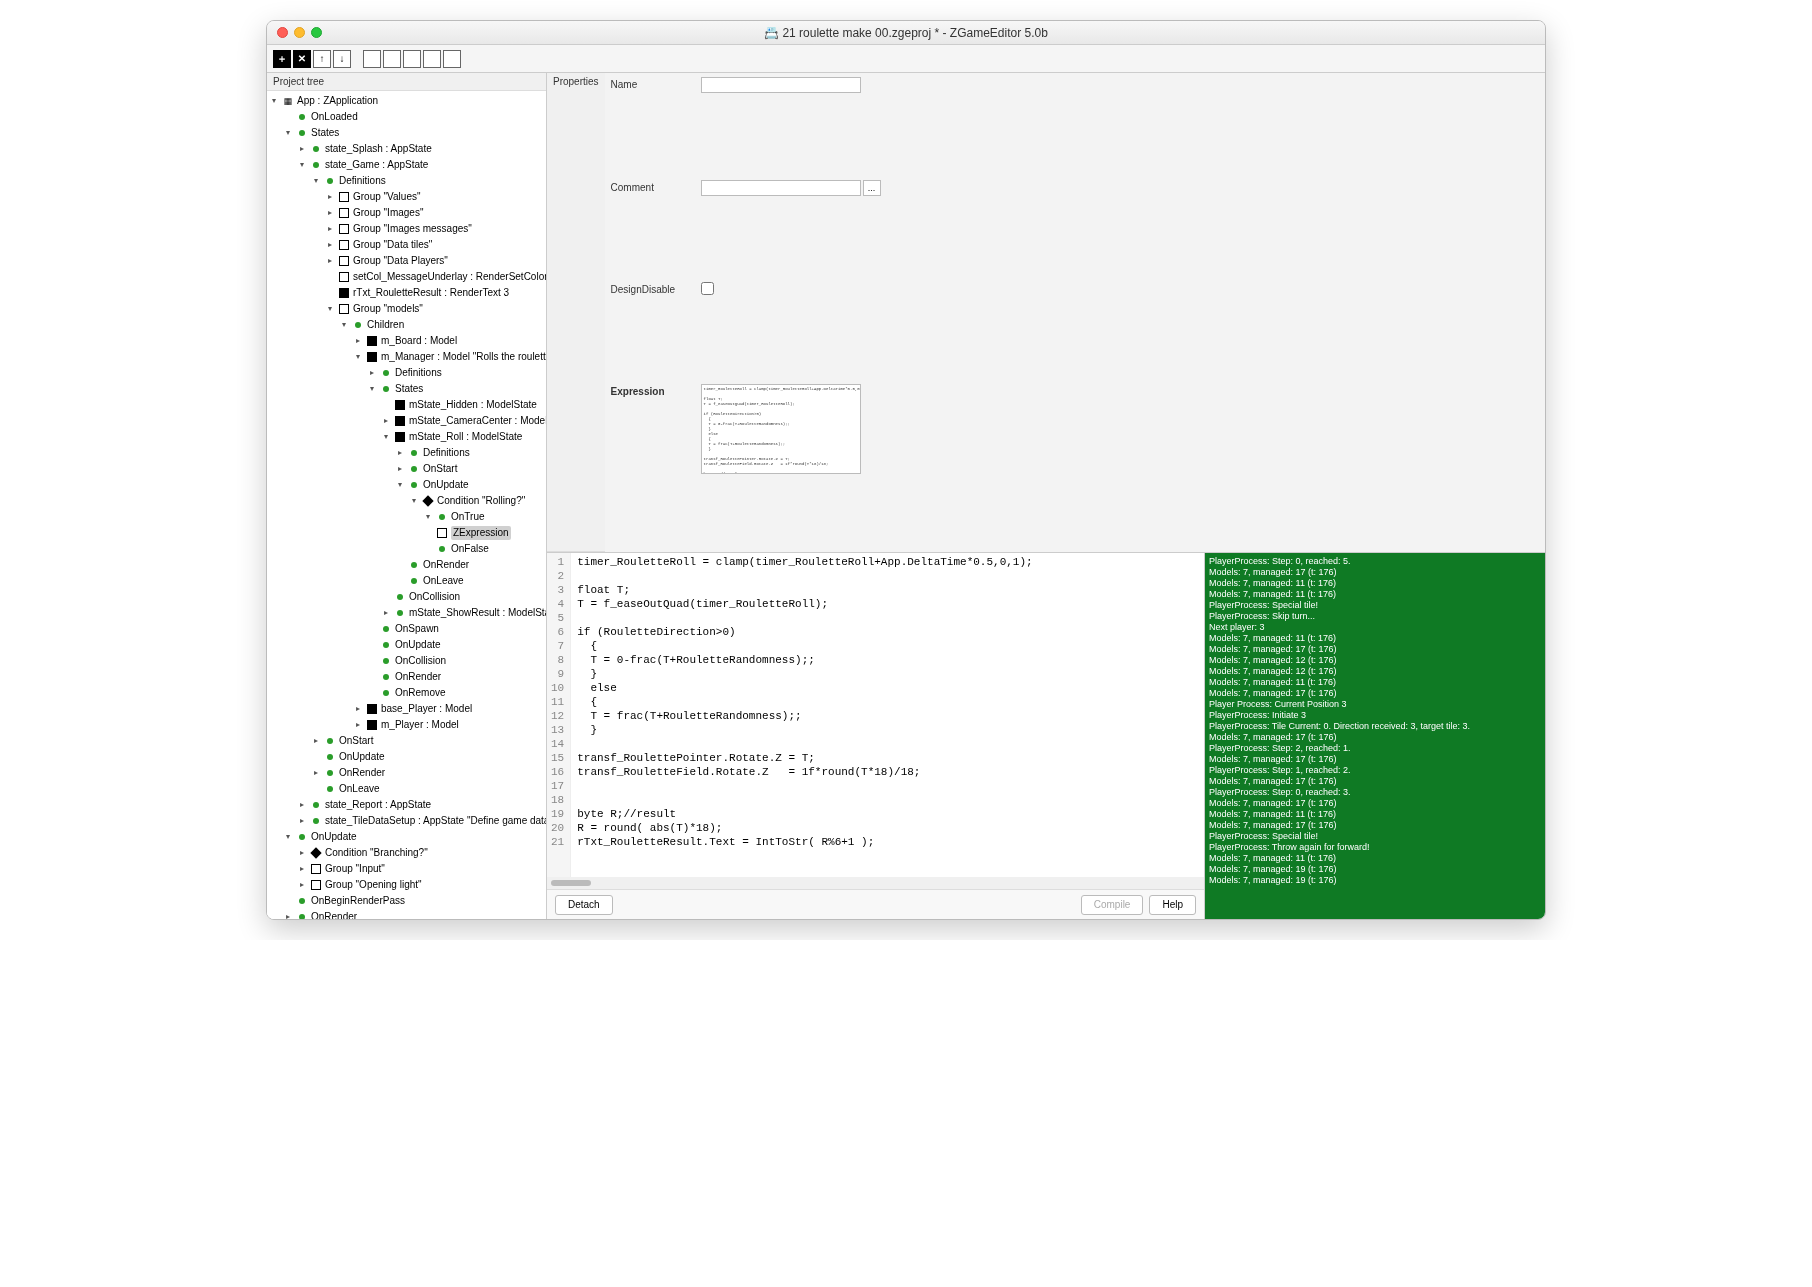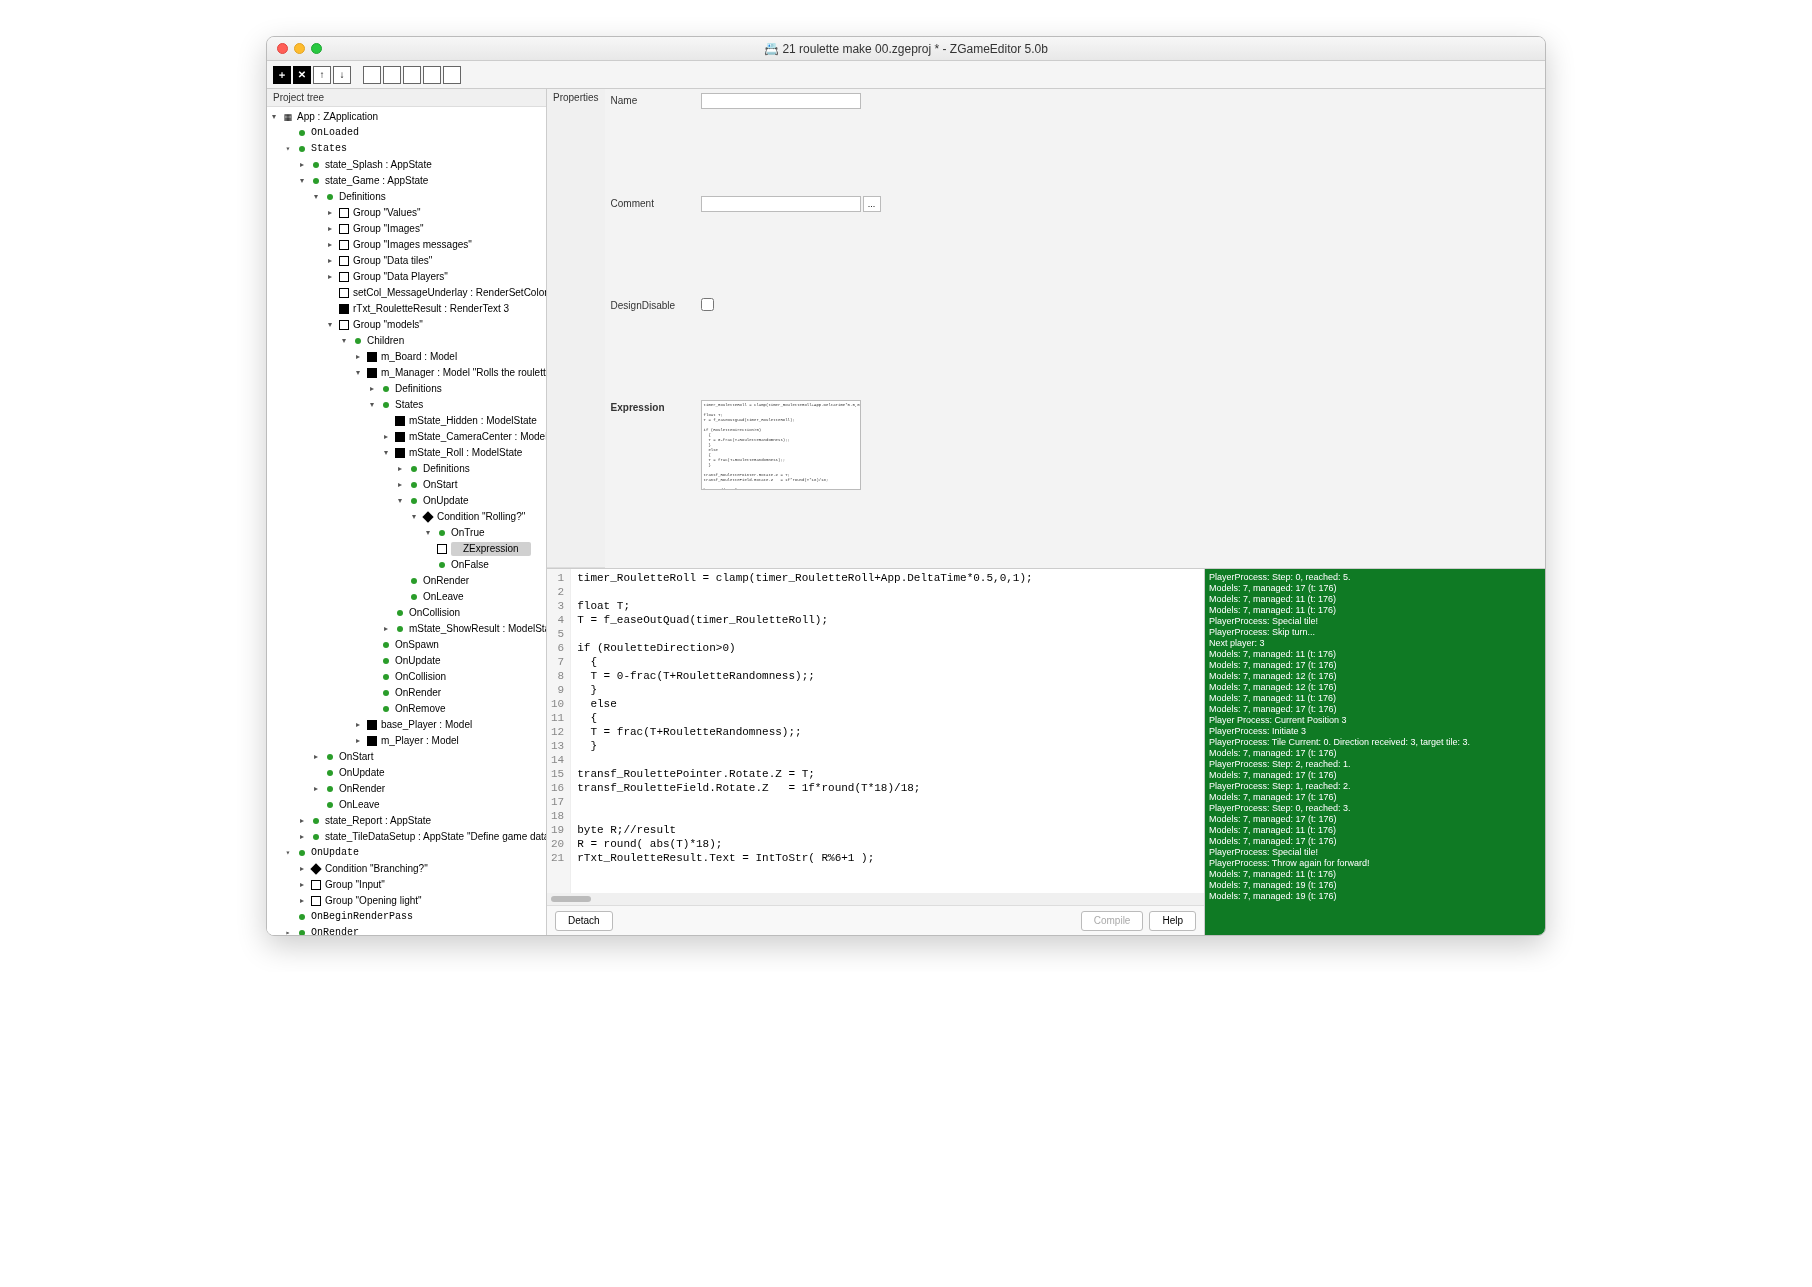"📇 21 roulette make 00.zgeproj" .window { margin: 36px auto -> 20px auto }
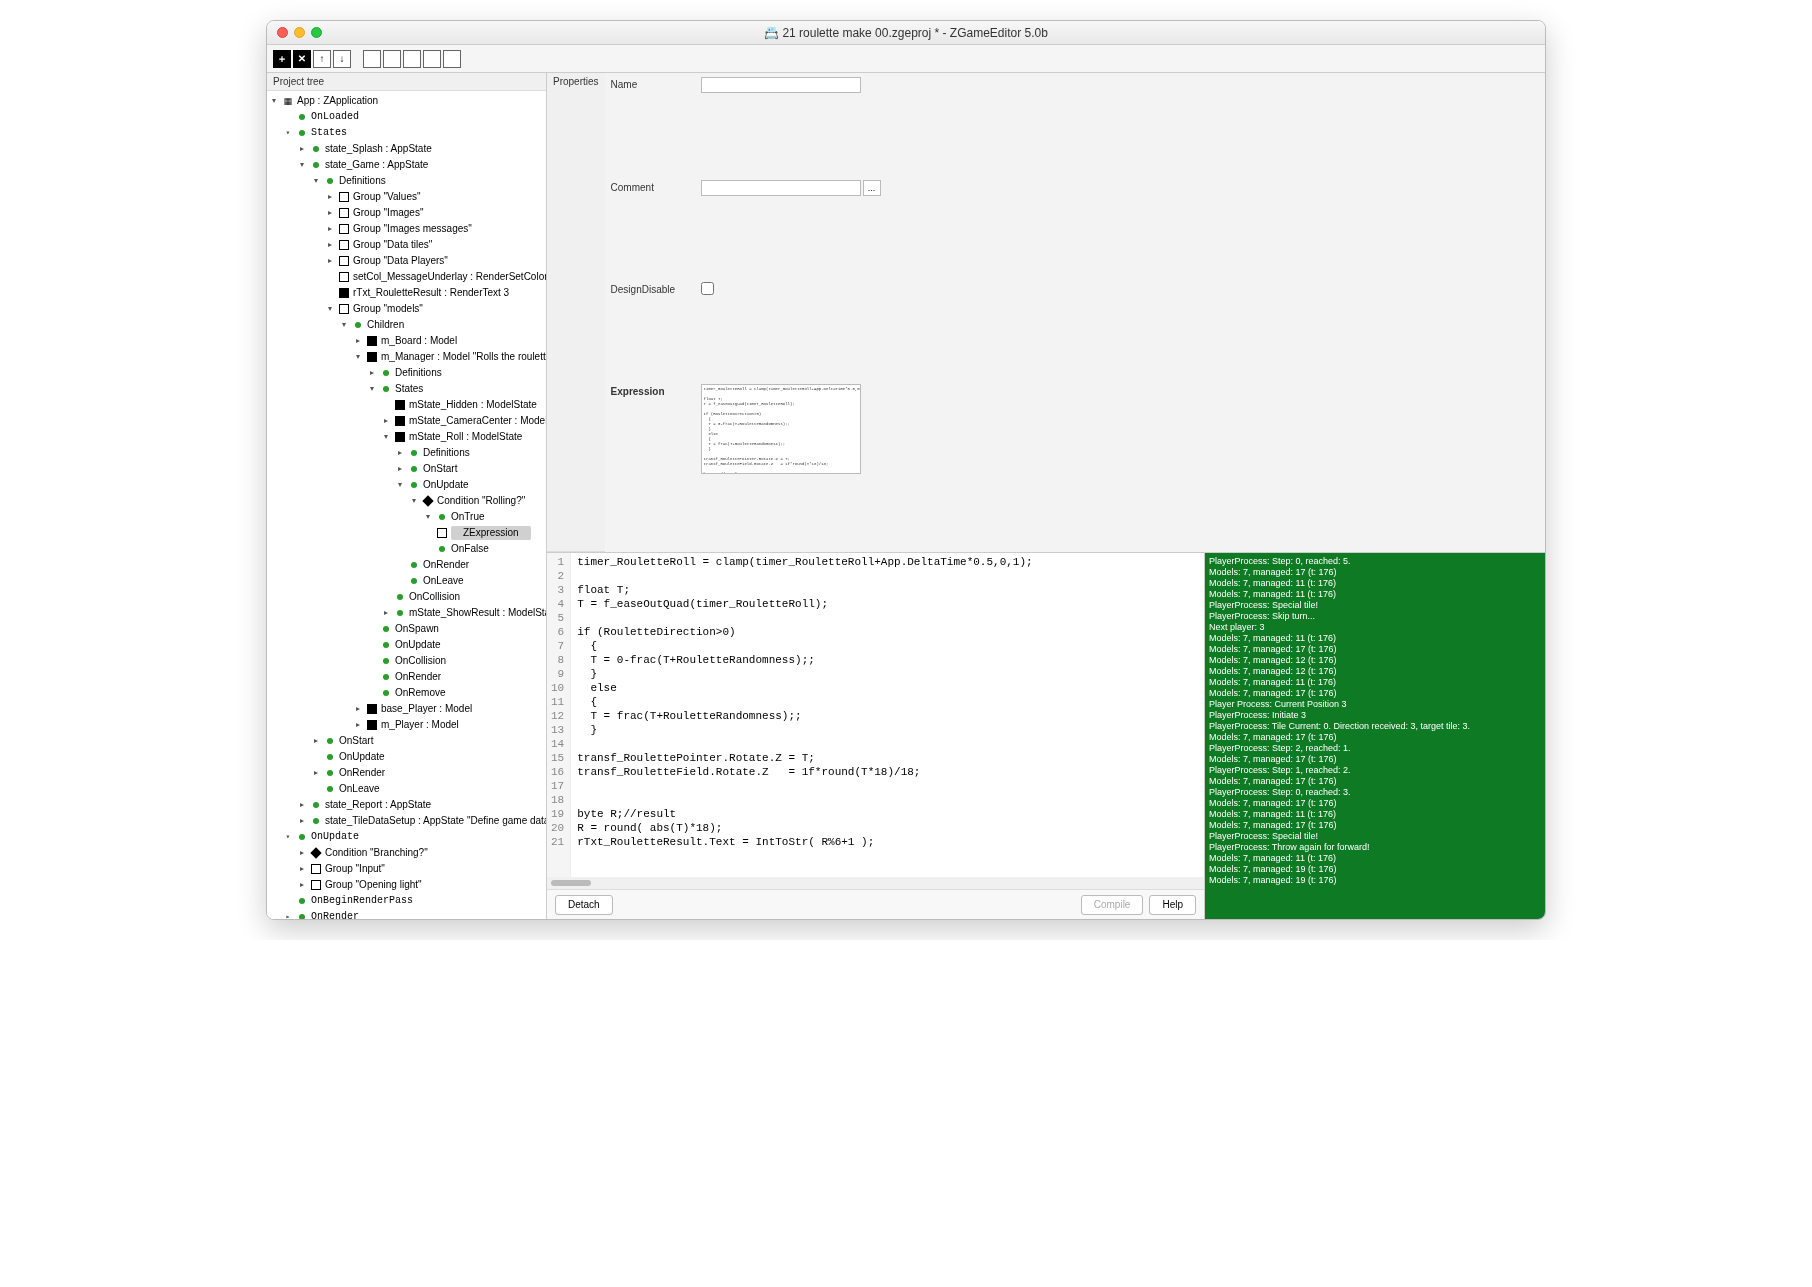"OnLoaded" .indent-1 { font-family: Liberation Mono, monospace -> none }
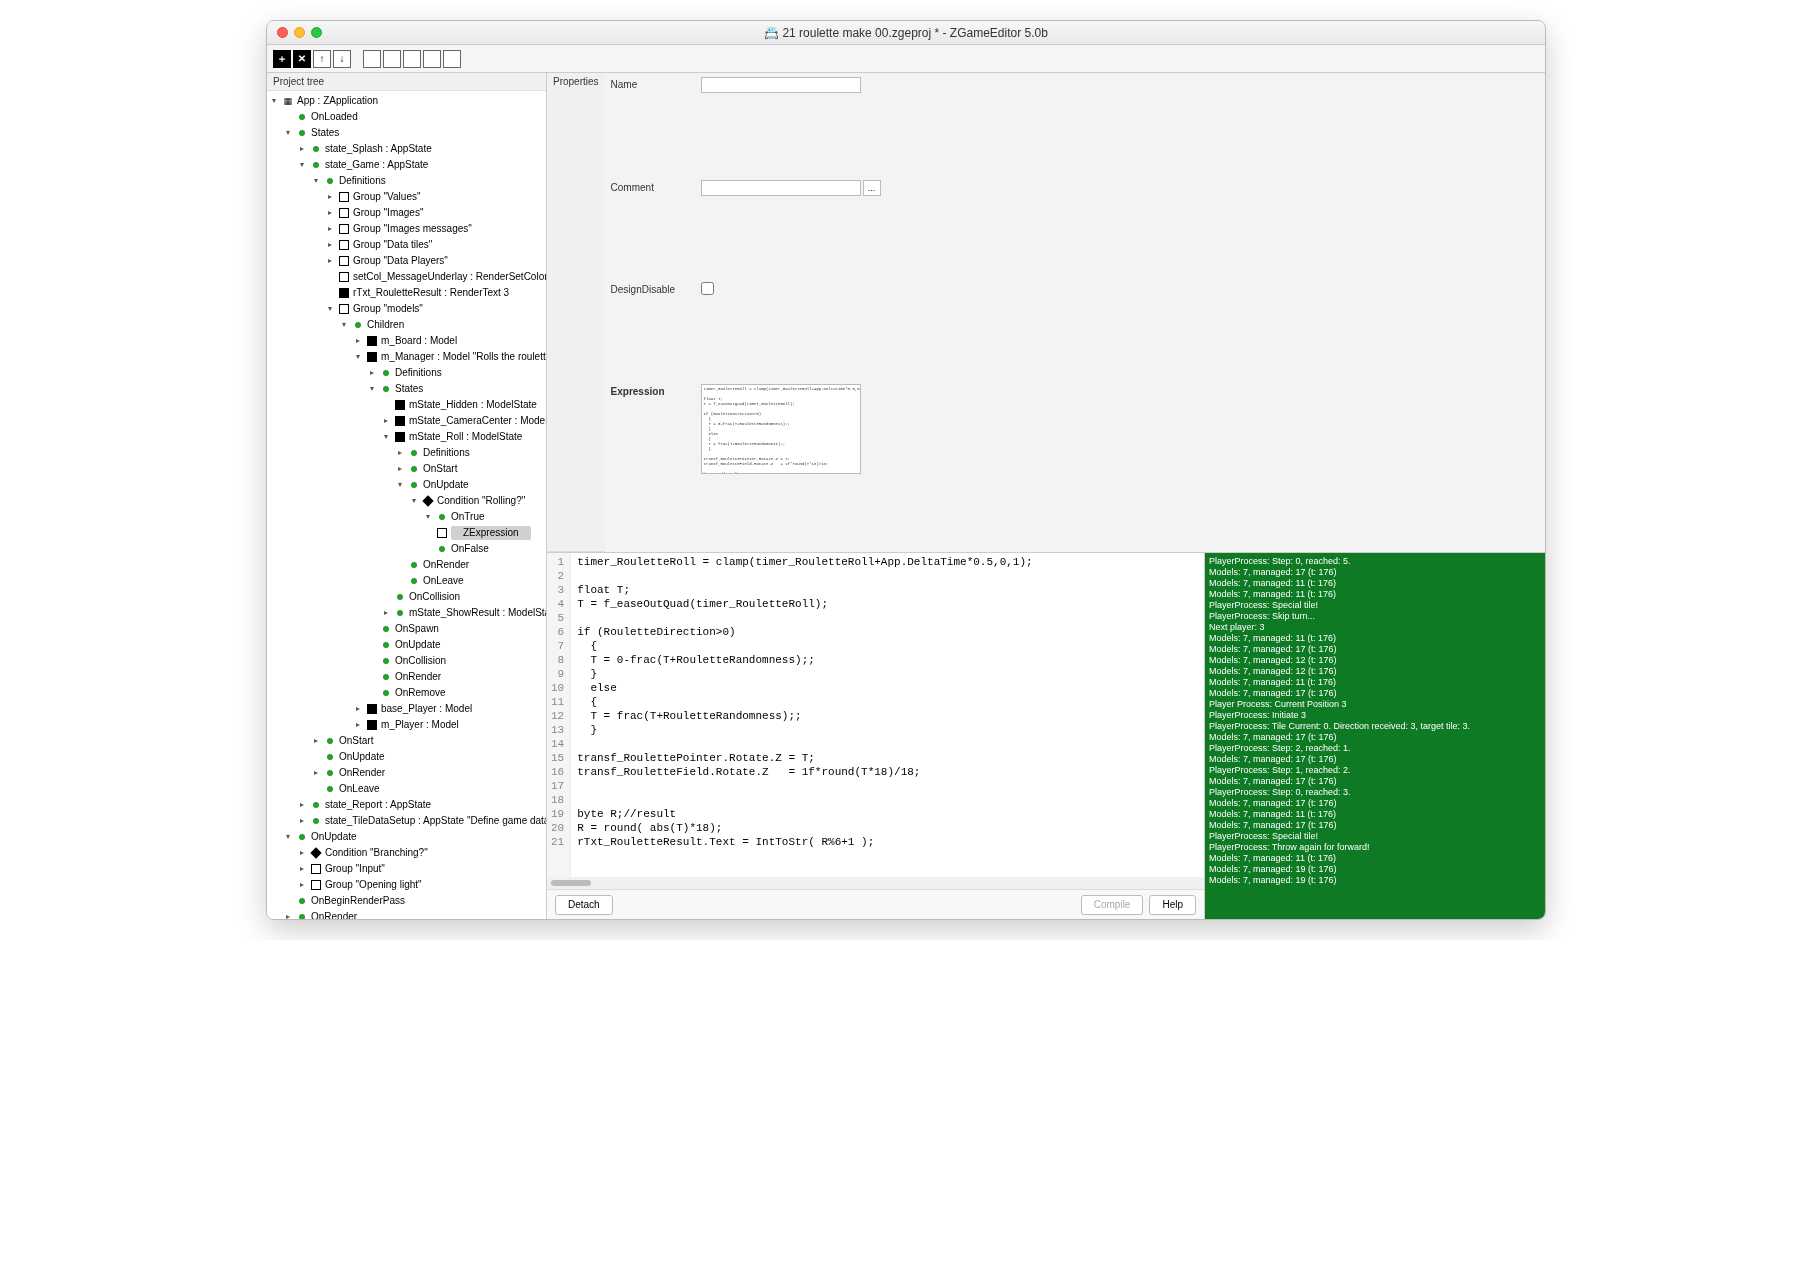"ZExpression" .selected { padding: 0 12px -> 0 2px }
